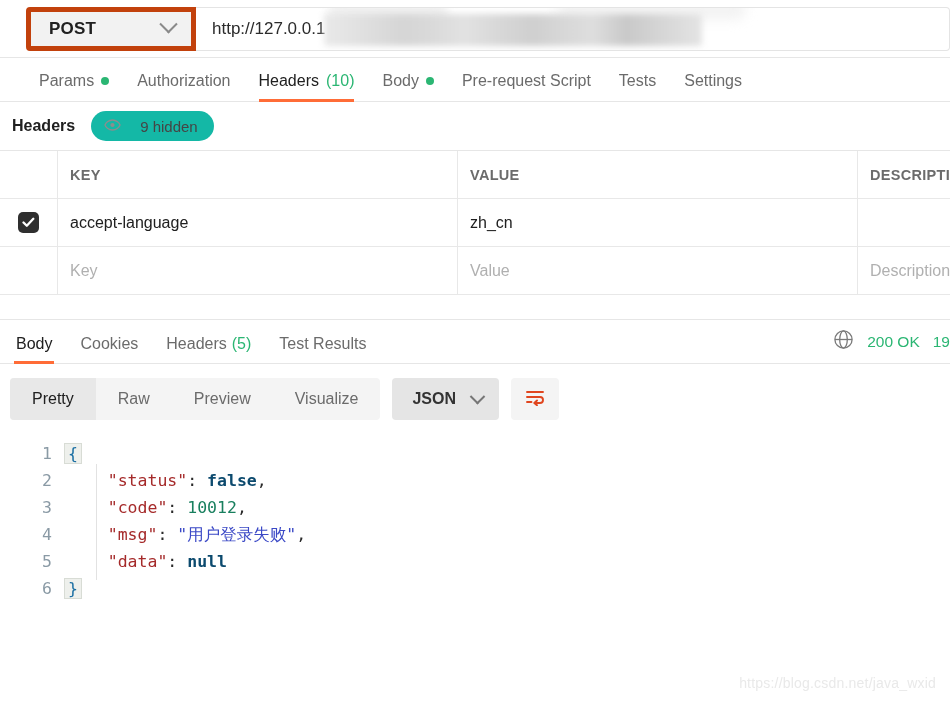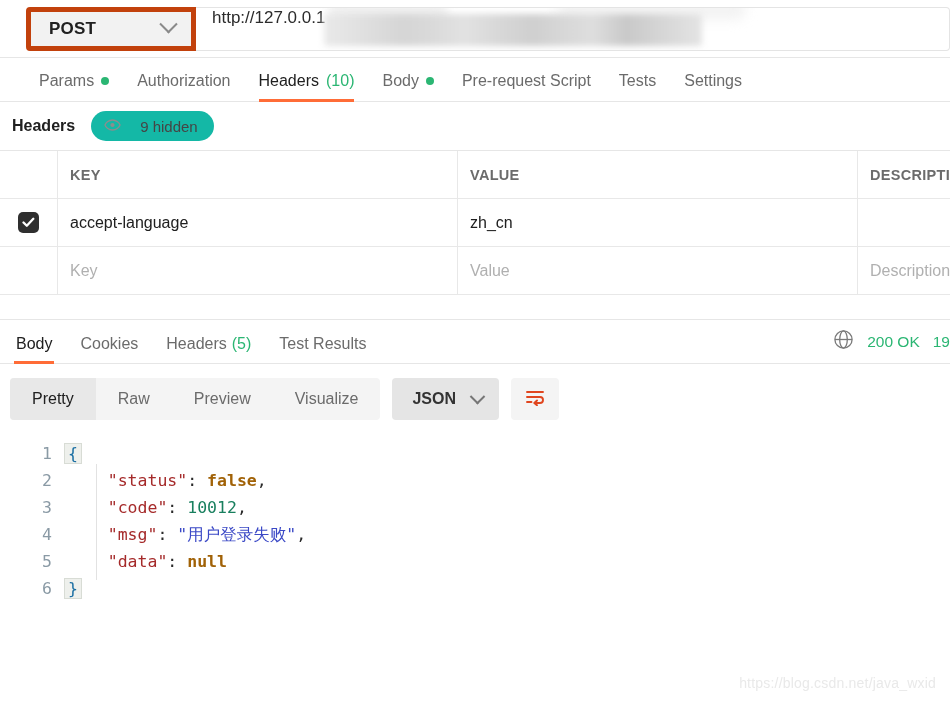"http://127.0.0.1" .url-input { align-items: flex-start -> center }
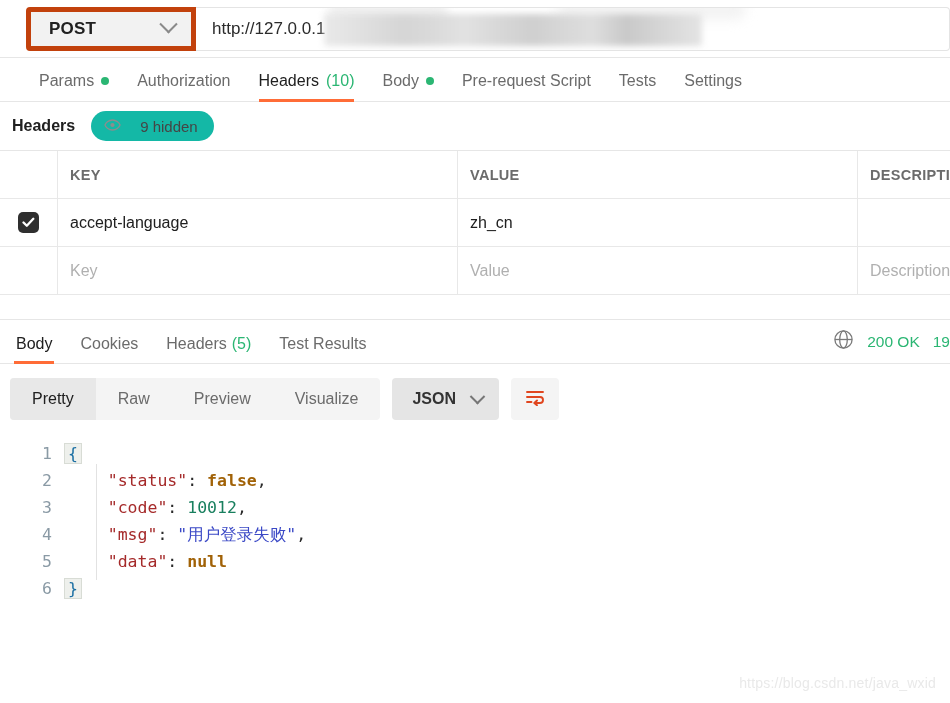"false" .j-lit { color: #a16207 -> #0c4a6e }
